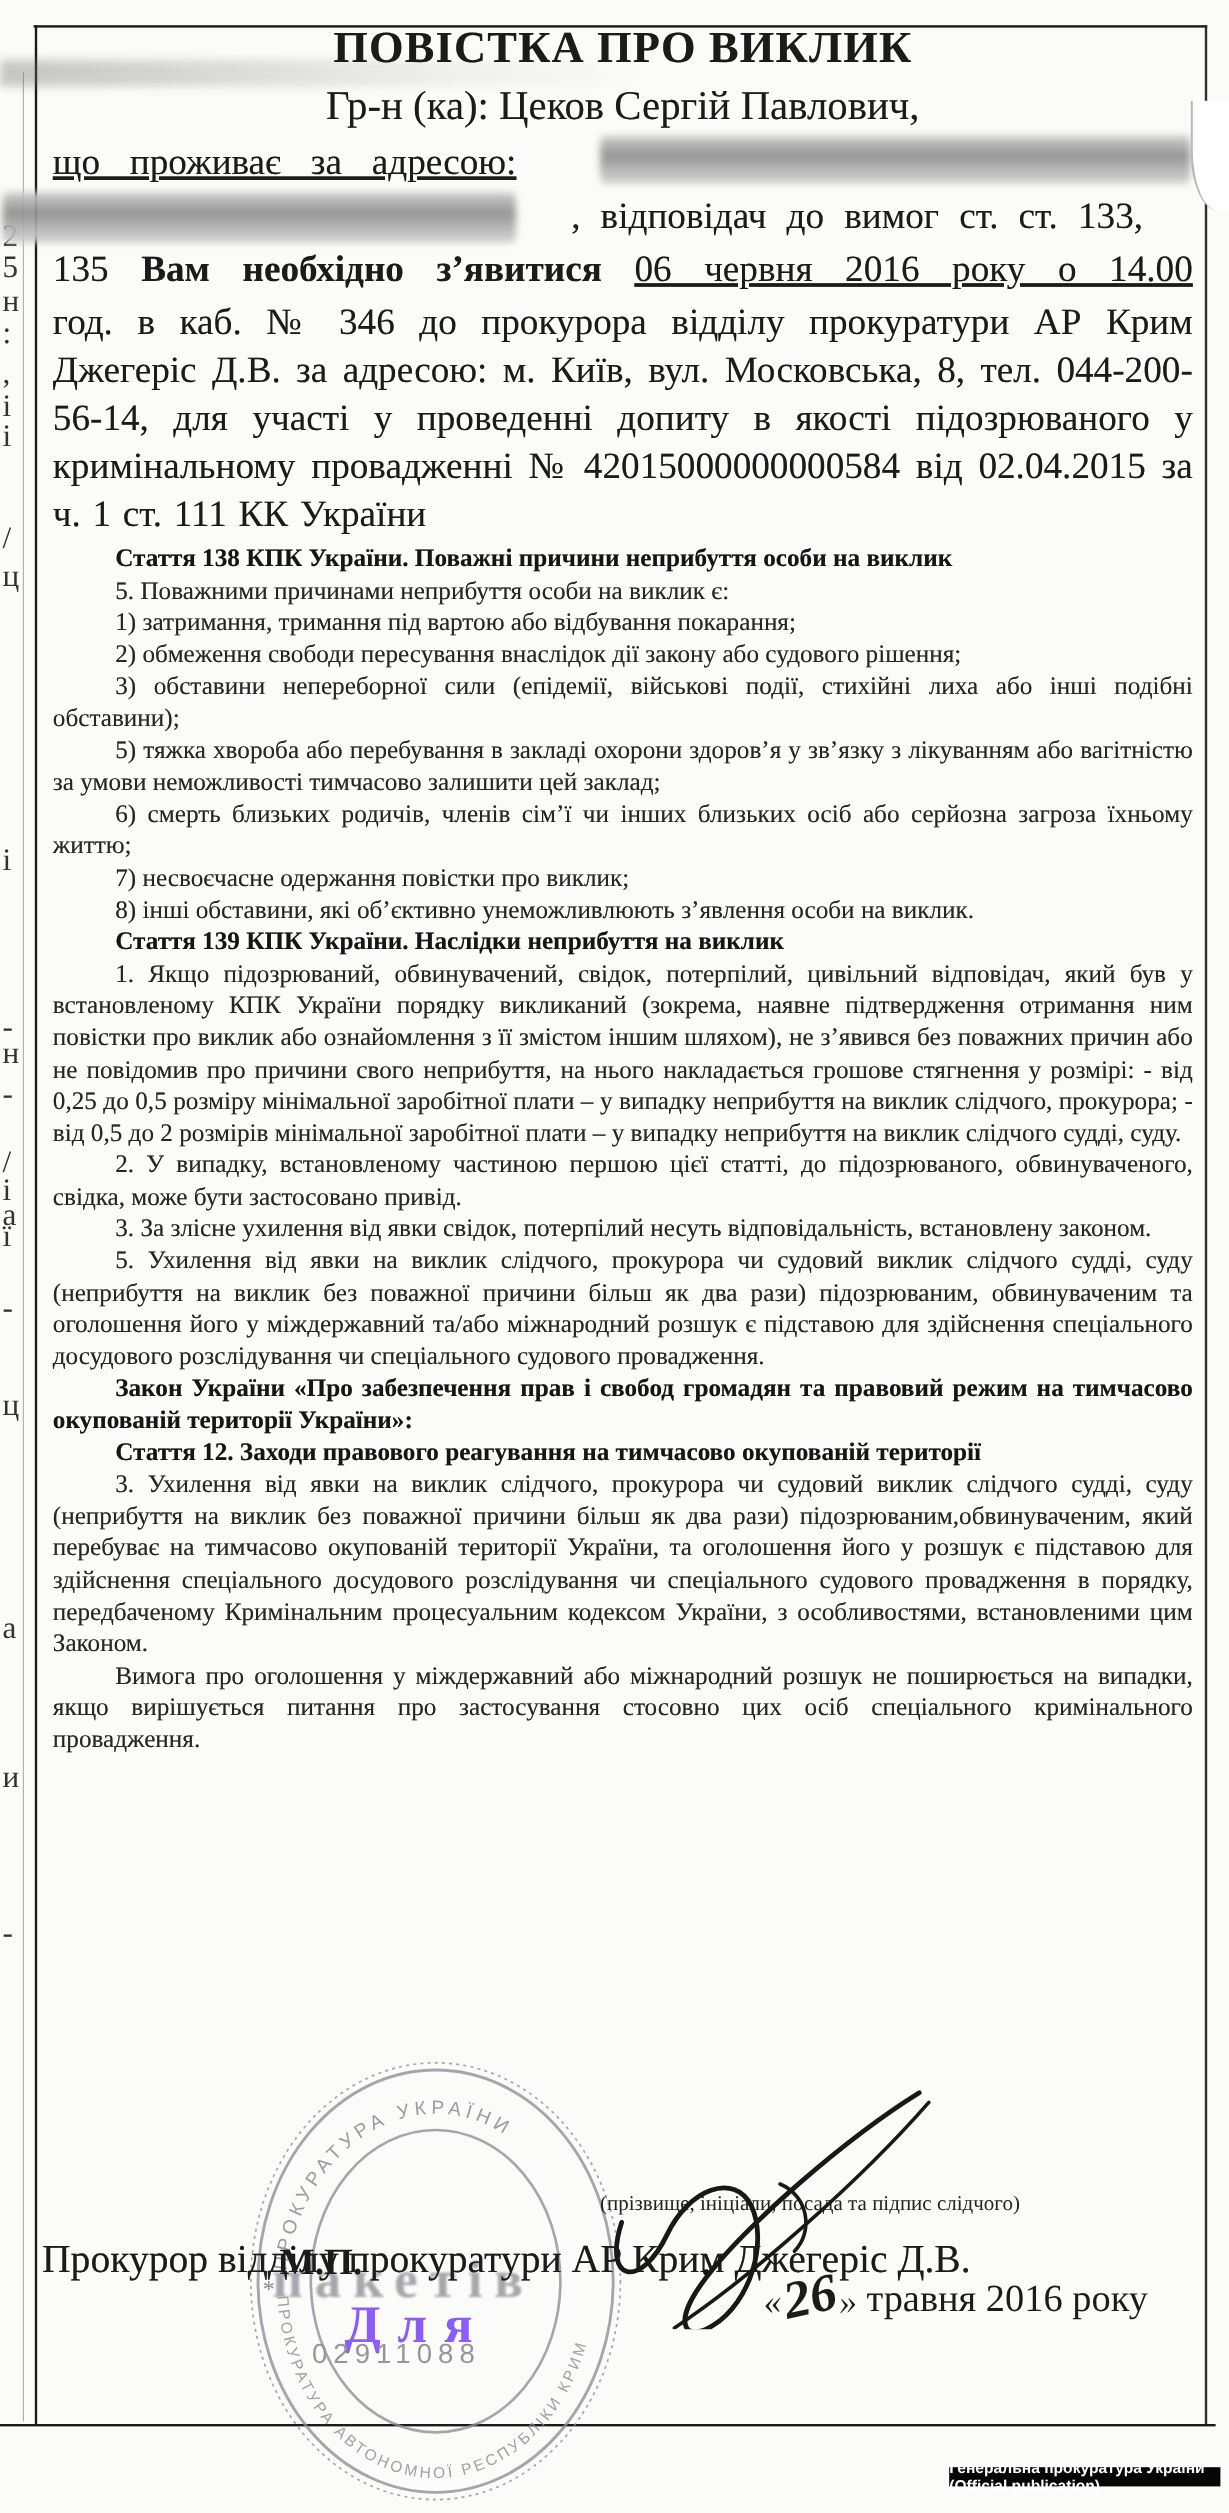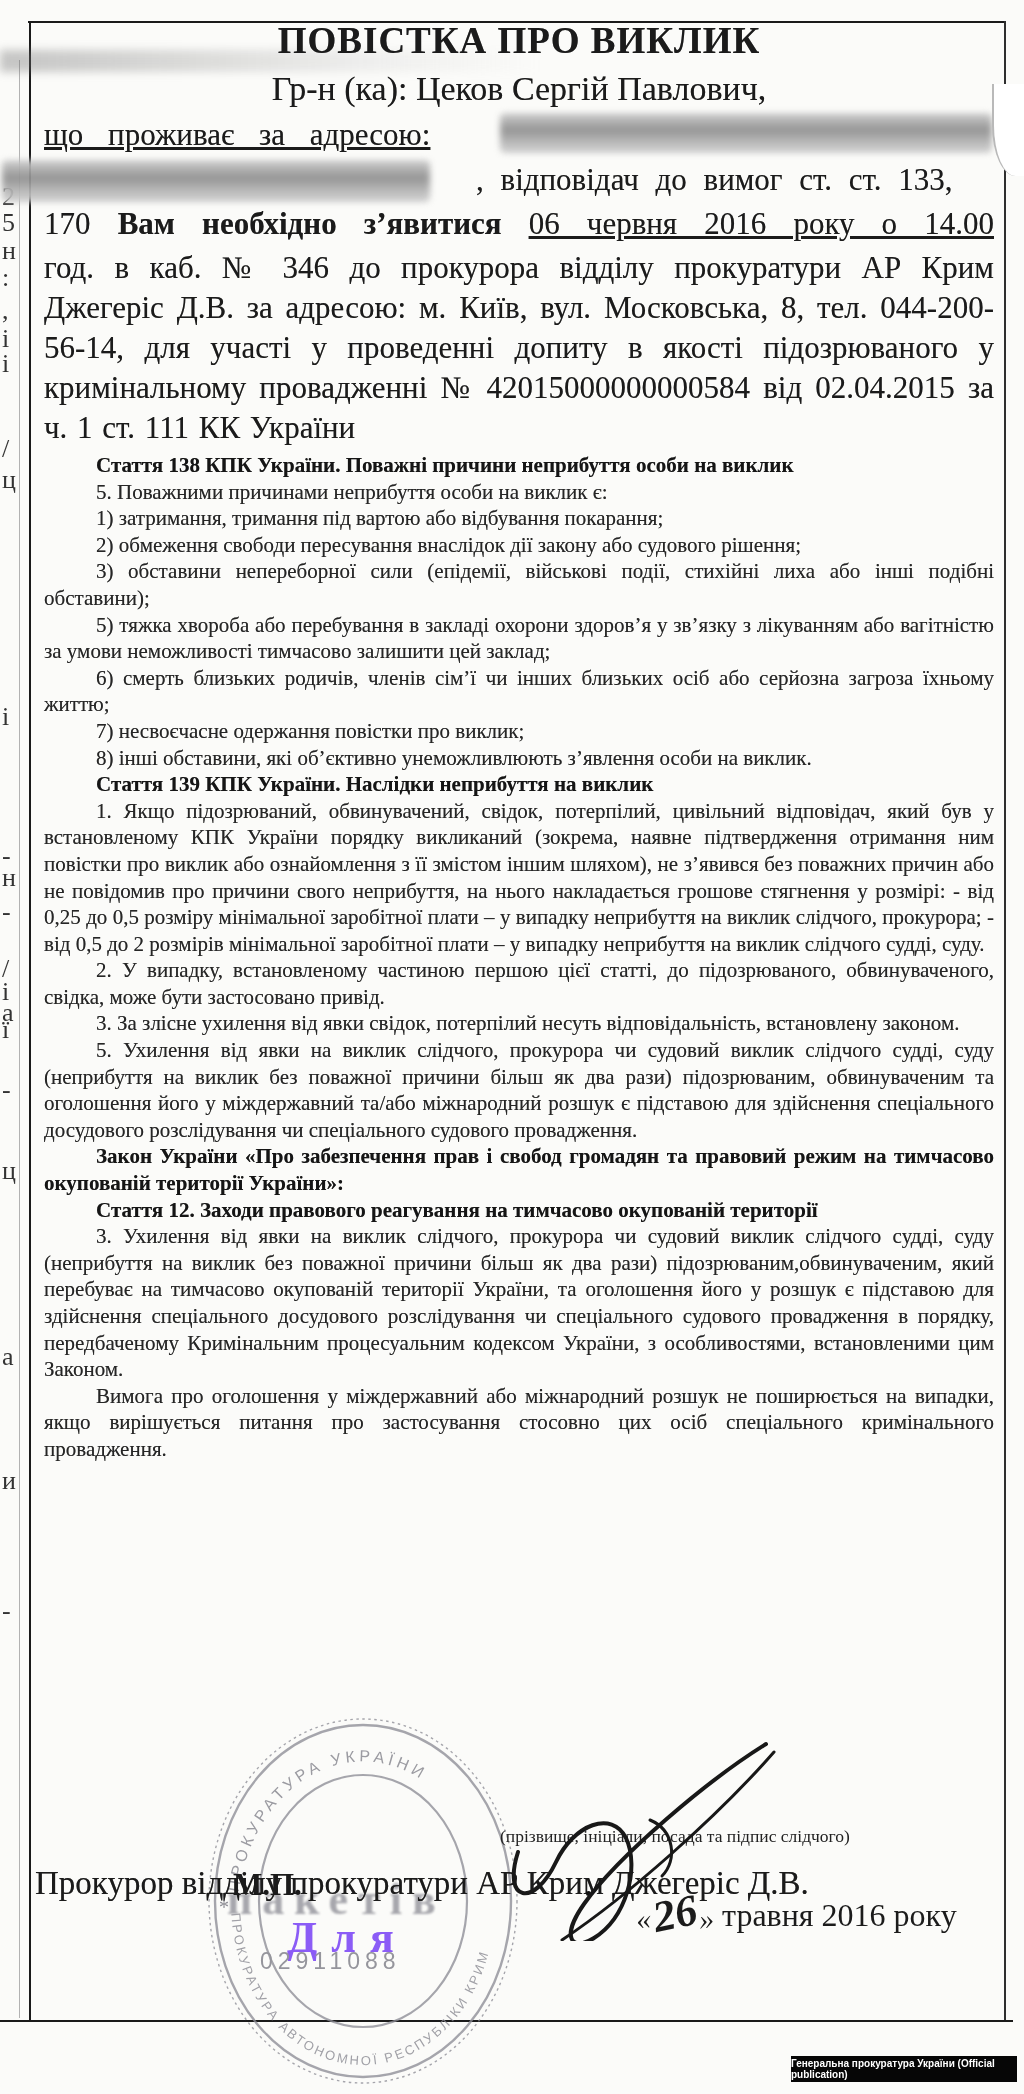"170" span { text: 170 -> 135 }
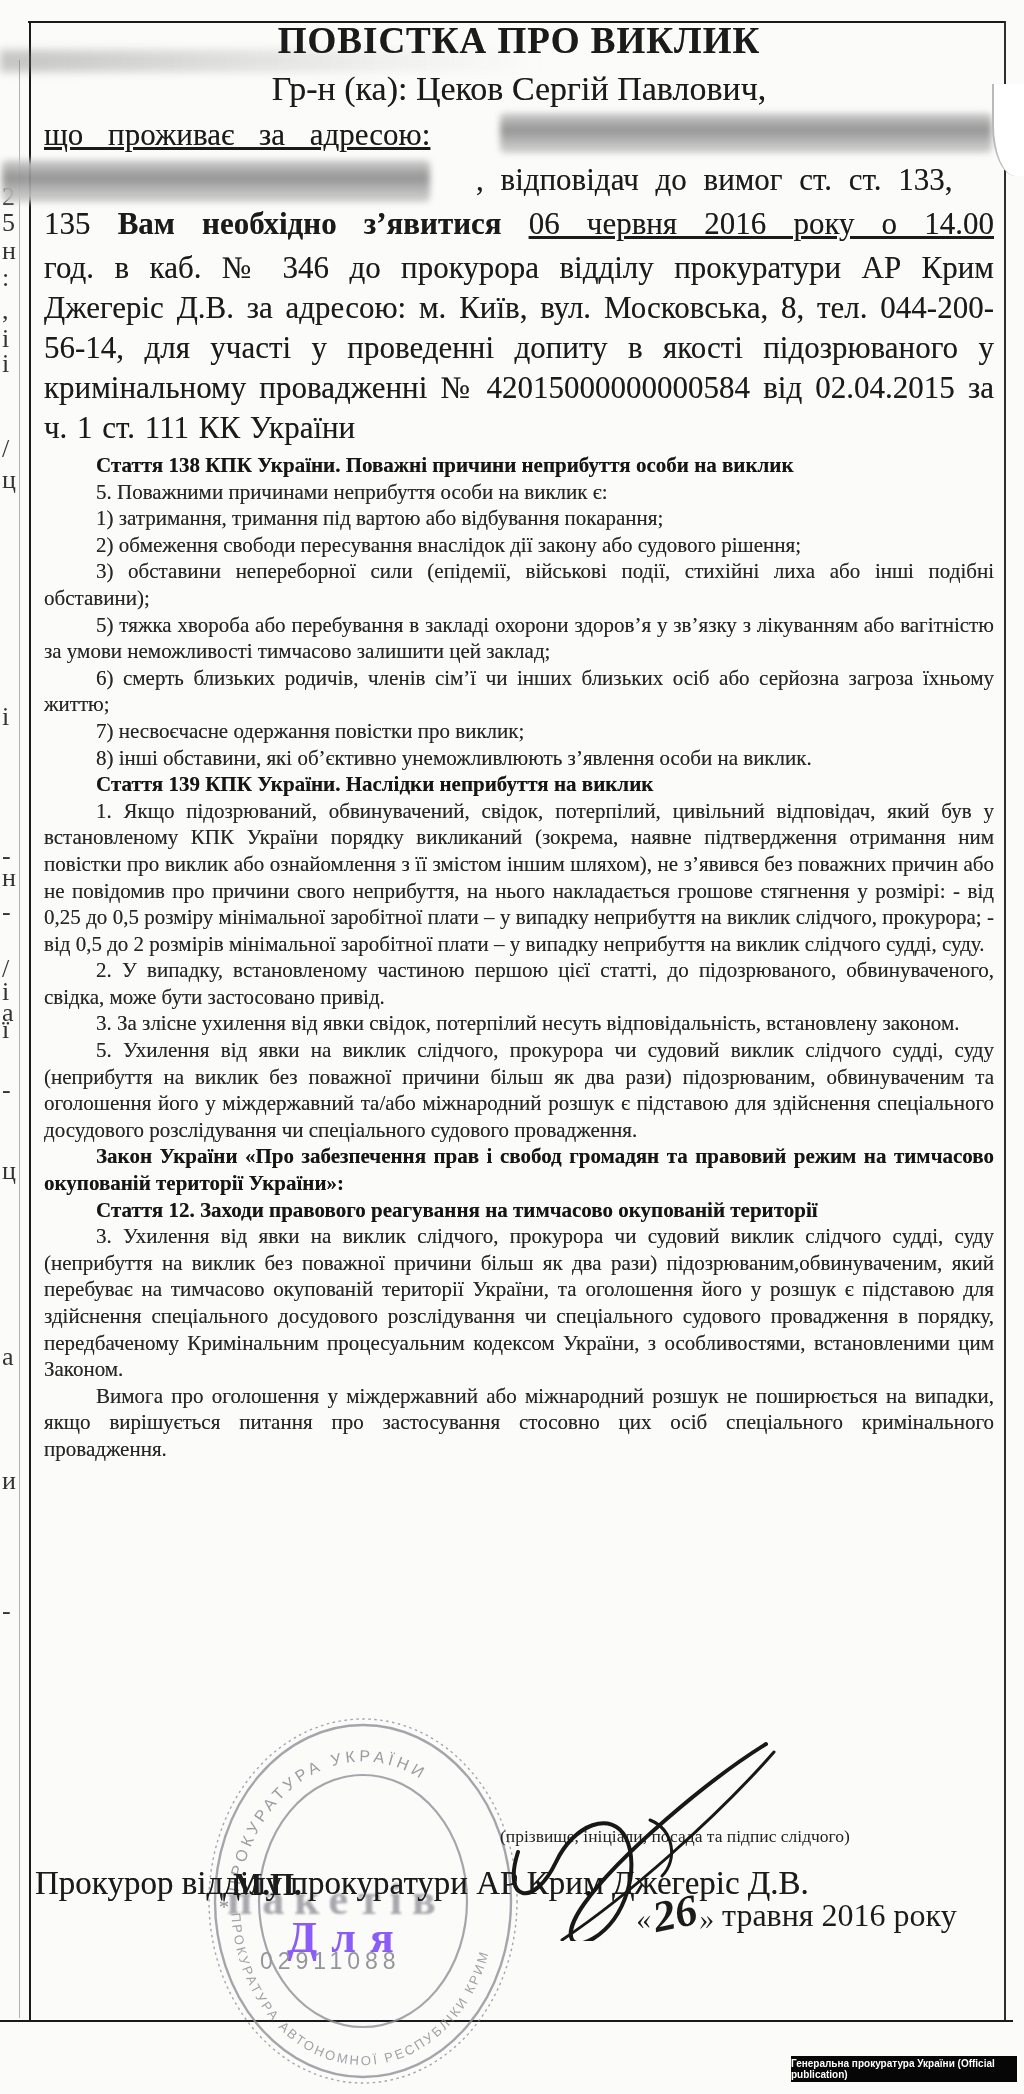"Генеральна прокуратура України (Official" .badge { font-size: 10px -> 13px; height: 26px -> 16px }
